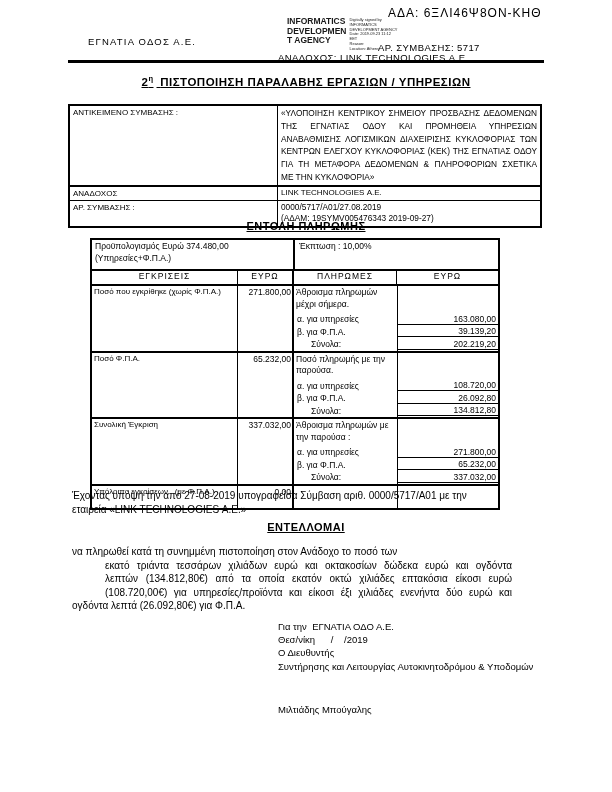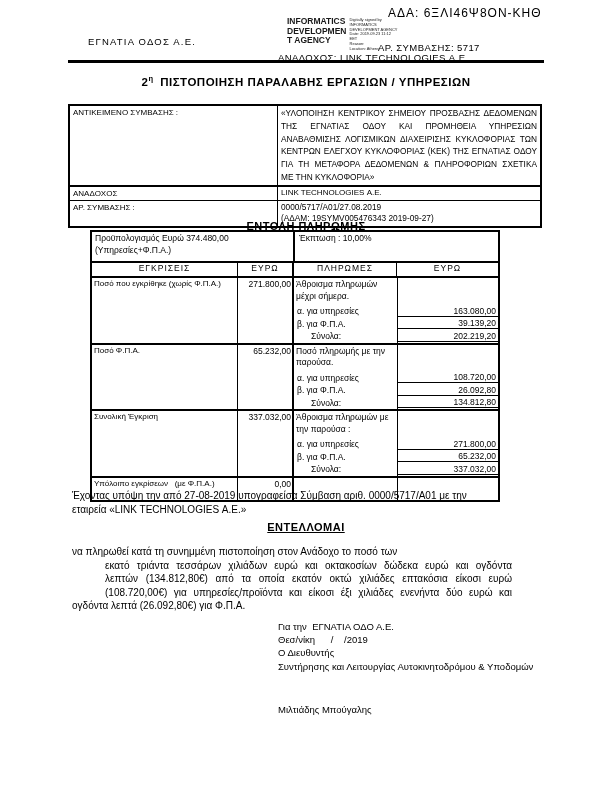"2η ΠΙΣΤΟΠΟΙΗΣΗ ΠΑΡΑΛΑΒΗΣ ΕΡΓΑΣΙΩΝ /" .title .inner { text-decoration: none -> underline }
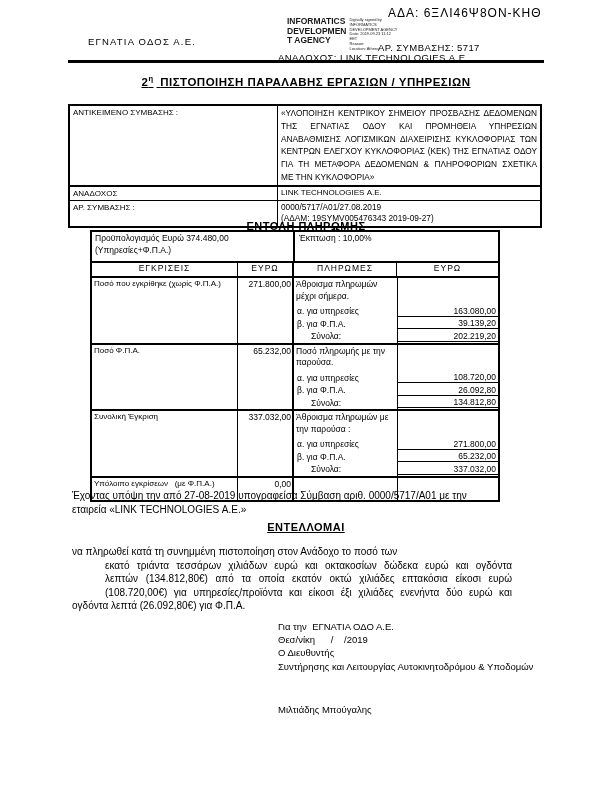"Προϋπολογισμός Ευρώ 374.480,00" .tableB { top: 230px -> 238px }
